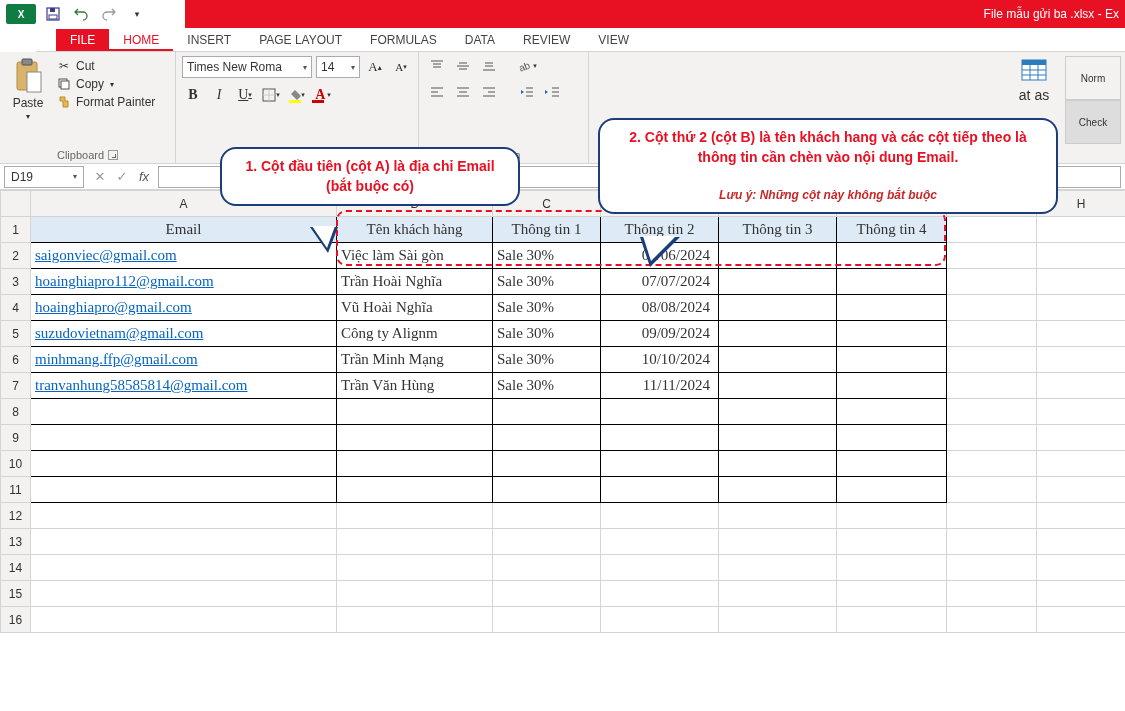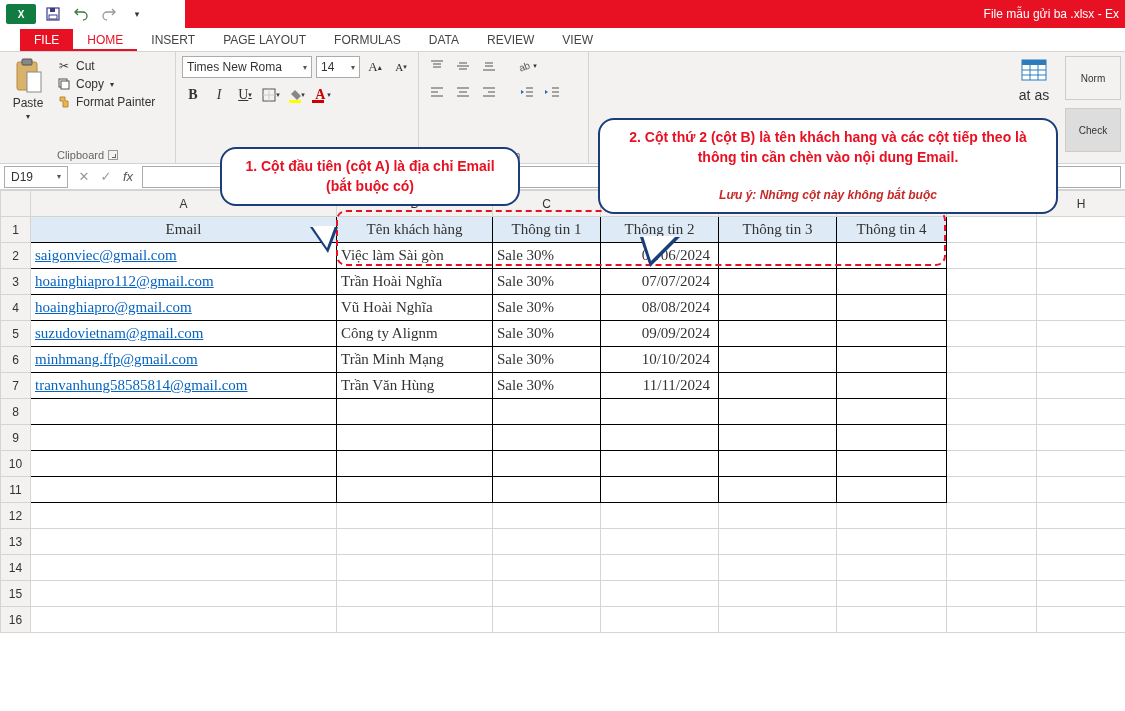"FILE" .tabs { margin-left: none -> 36px }
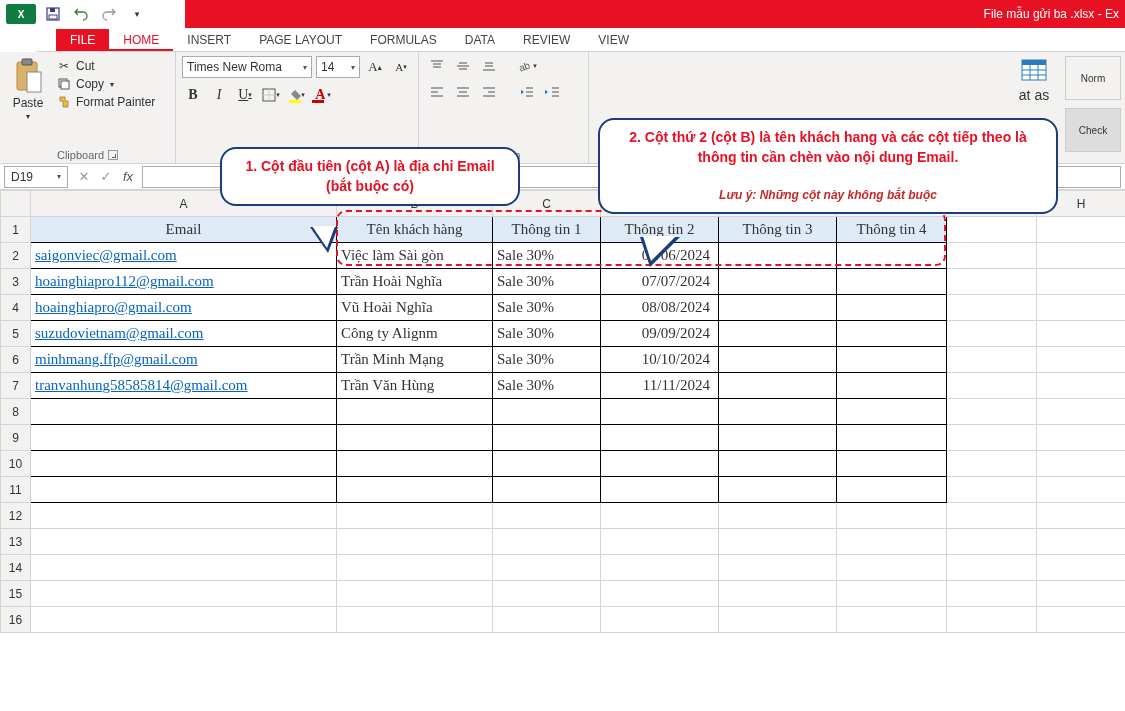"Norm" div { gap: 8px -> 0 }
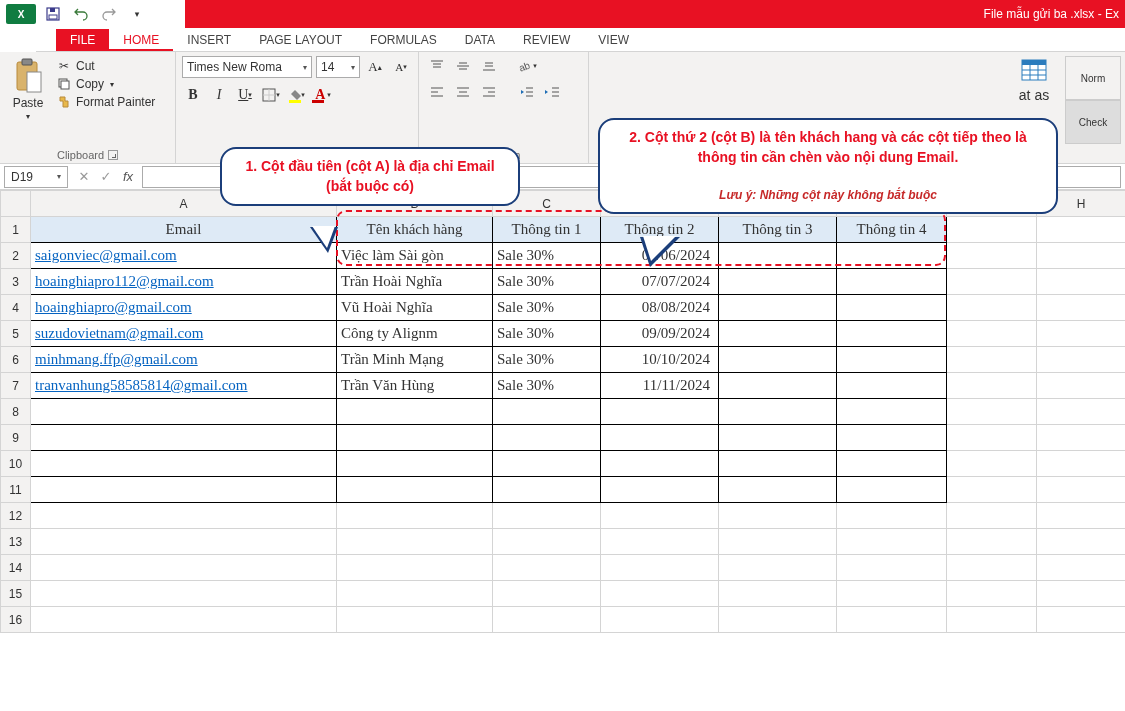"D19" .namebox { width: 64px -> 80px }
